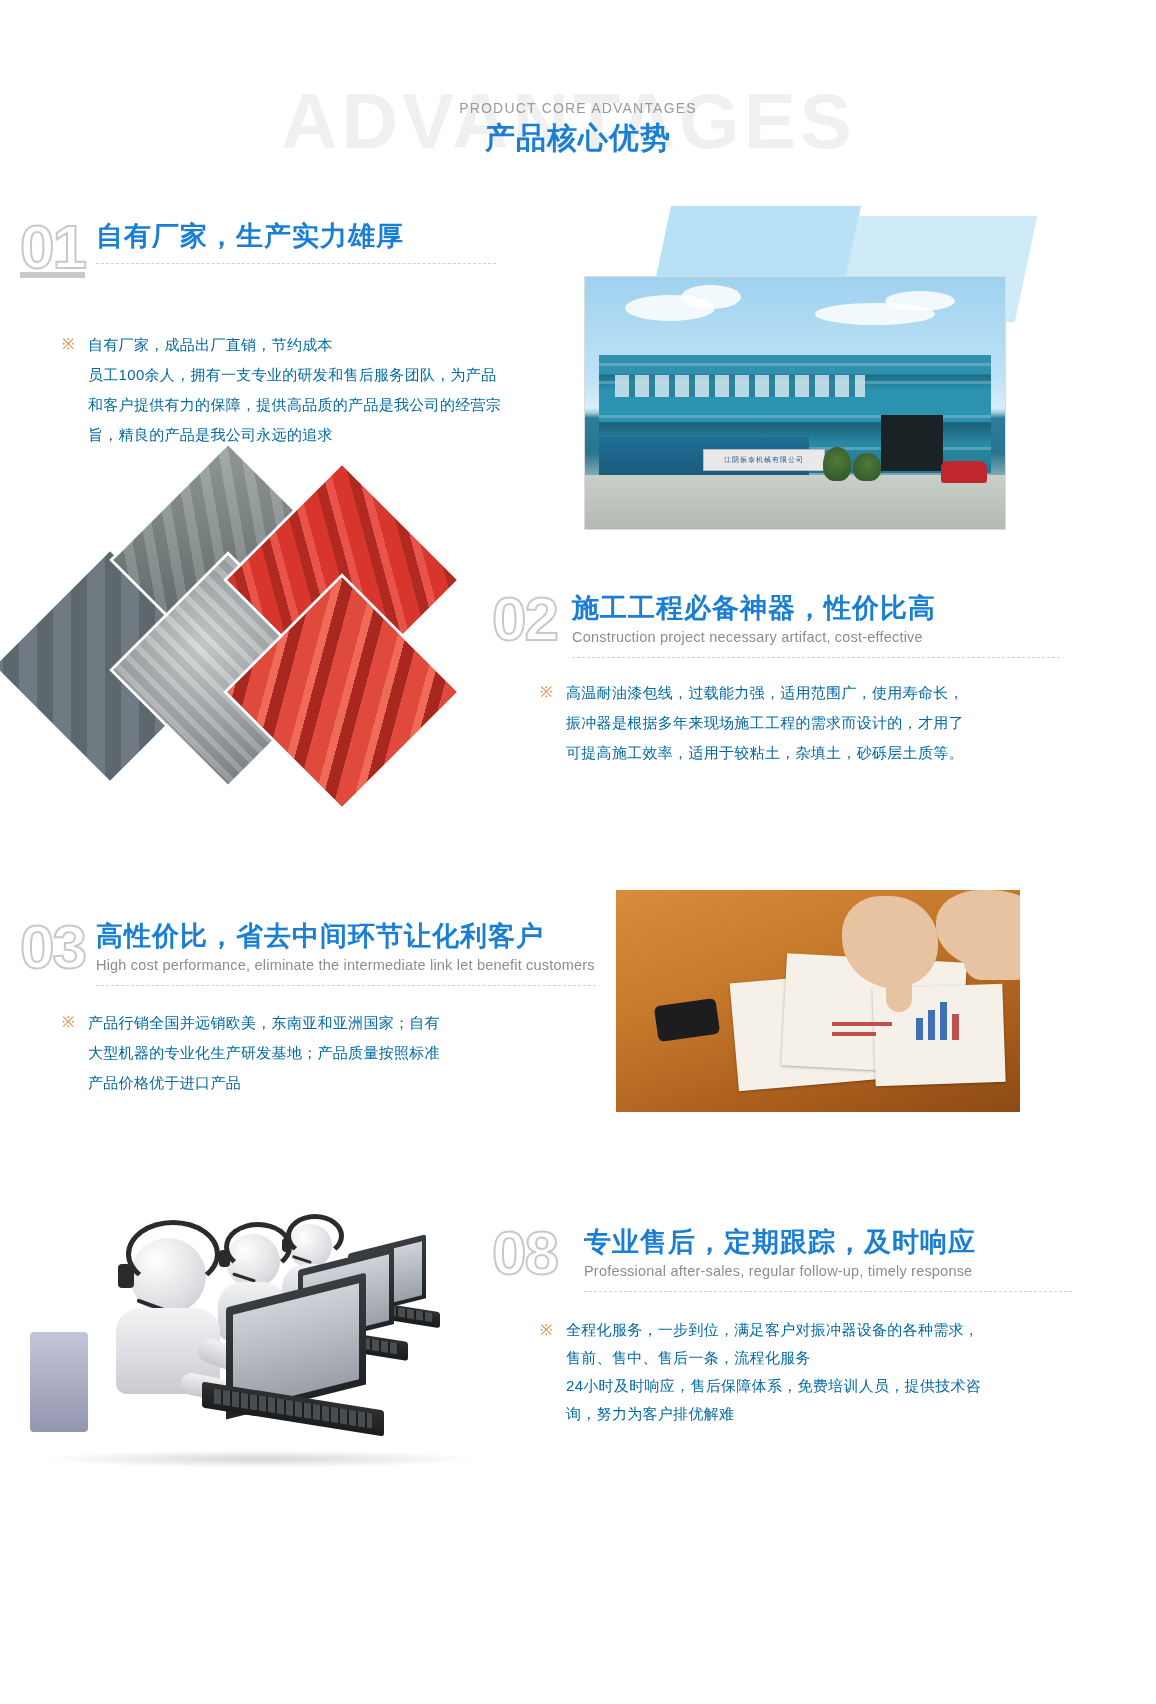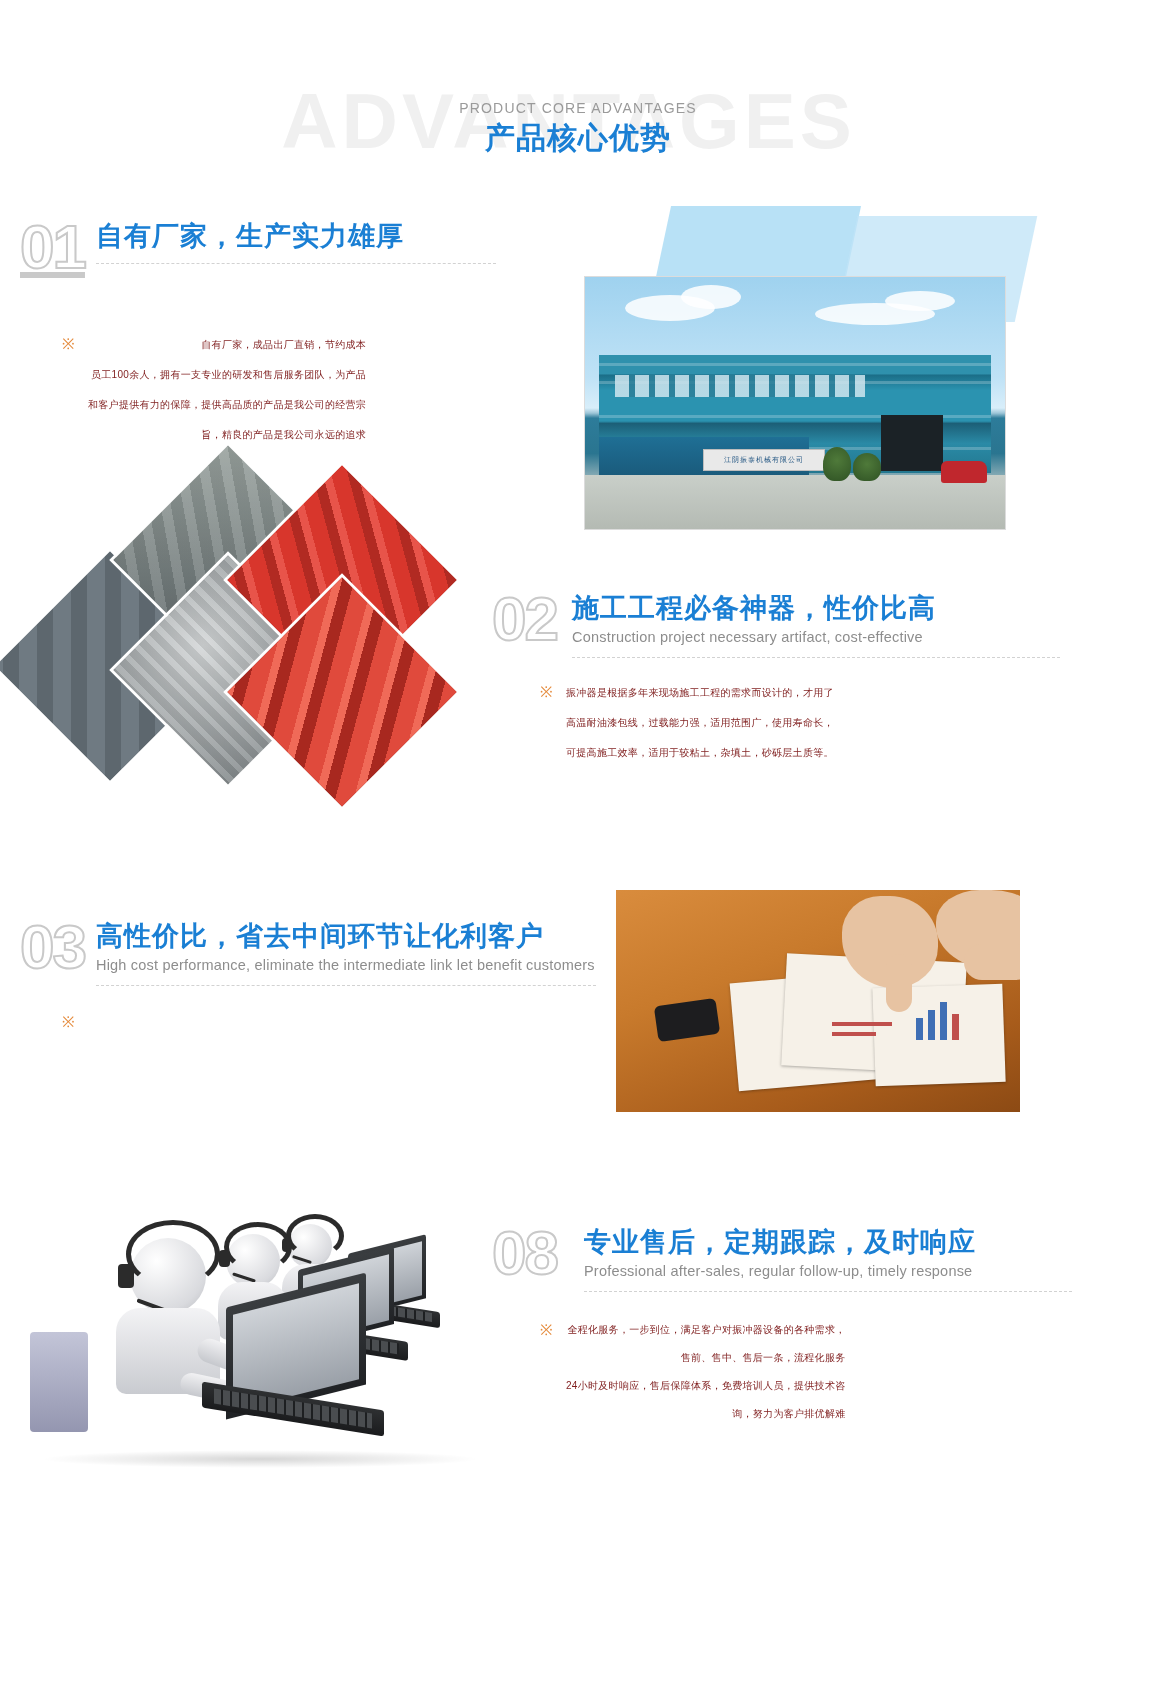"自有厂家，成品出厂直销，节约成本" .body-text { color: #7f1d1d -> #0369a1; font-size: 10px -> 15px; text-align: right -> none }
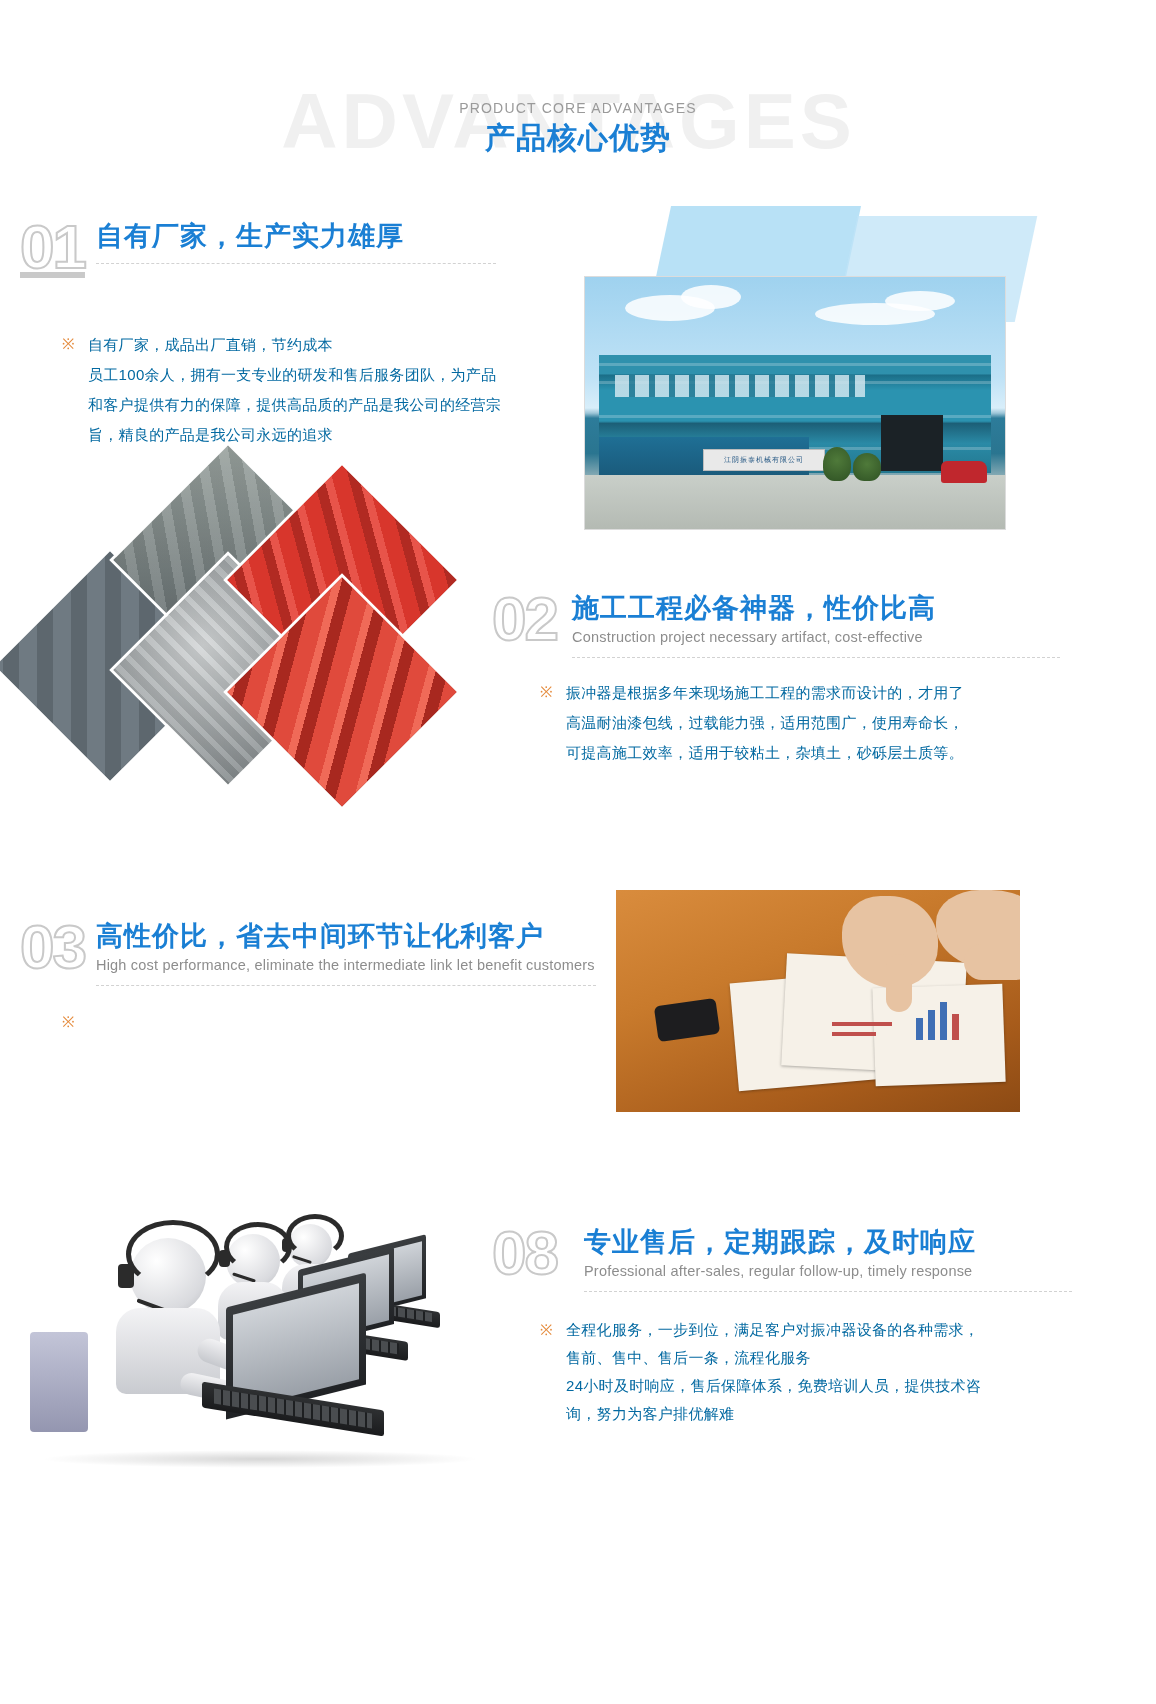"振冲器是根据多年来现场施工工程的需求而设计的，才用了" span.ln { order: before "高温耐油漆包线，过载能力强，适用范围广，使用寿命长，" -> after "高温耐油漆包线，过载能力强，适用范围广，使用寿命长，" }
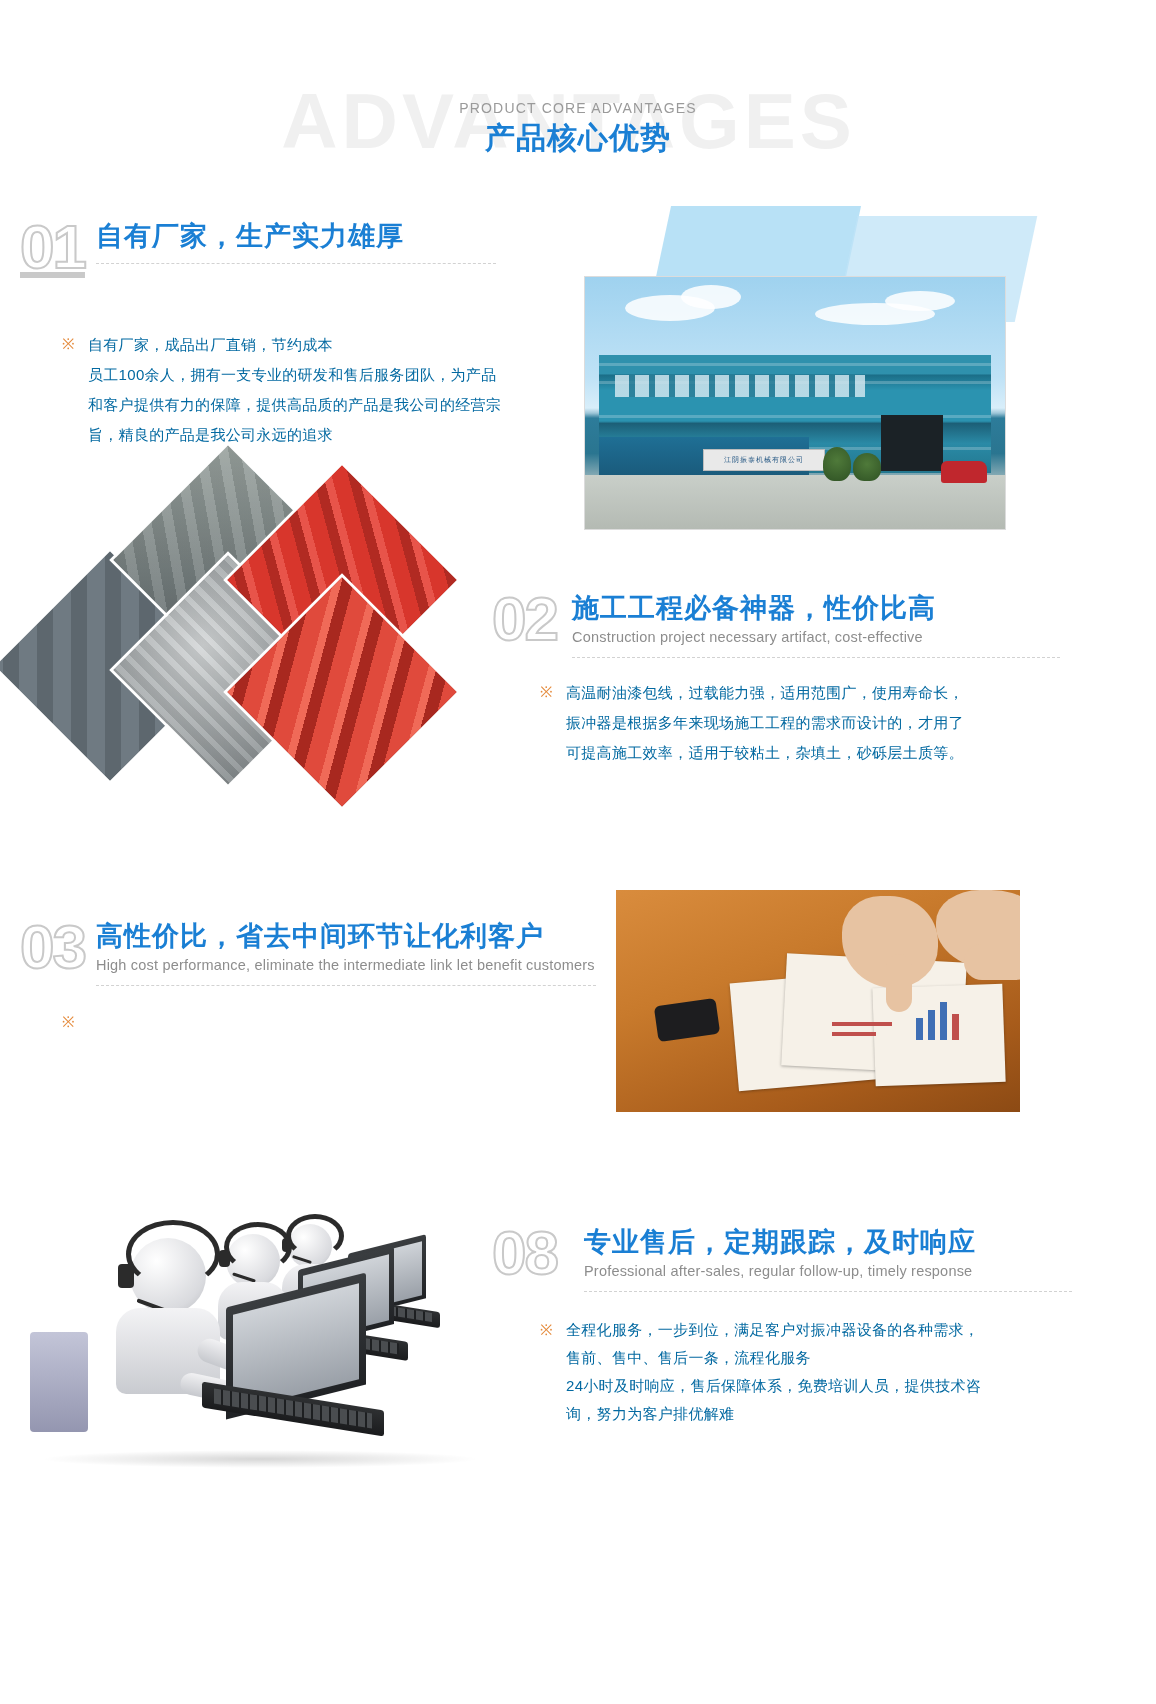"产品行销全国并远销欧美，东南亚和亚洲国家；自有" div.body-text { html: none -> <div> <span>产品行销全国并远销欧美，东南亚和亚洲国家；自有</span> <span>大型机器的专业化生产研发基地；产品质量按照标准</span> <span>产品价格优于进口产品</span> </div> }
